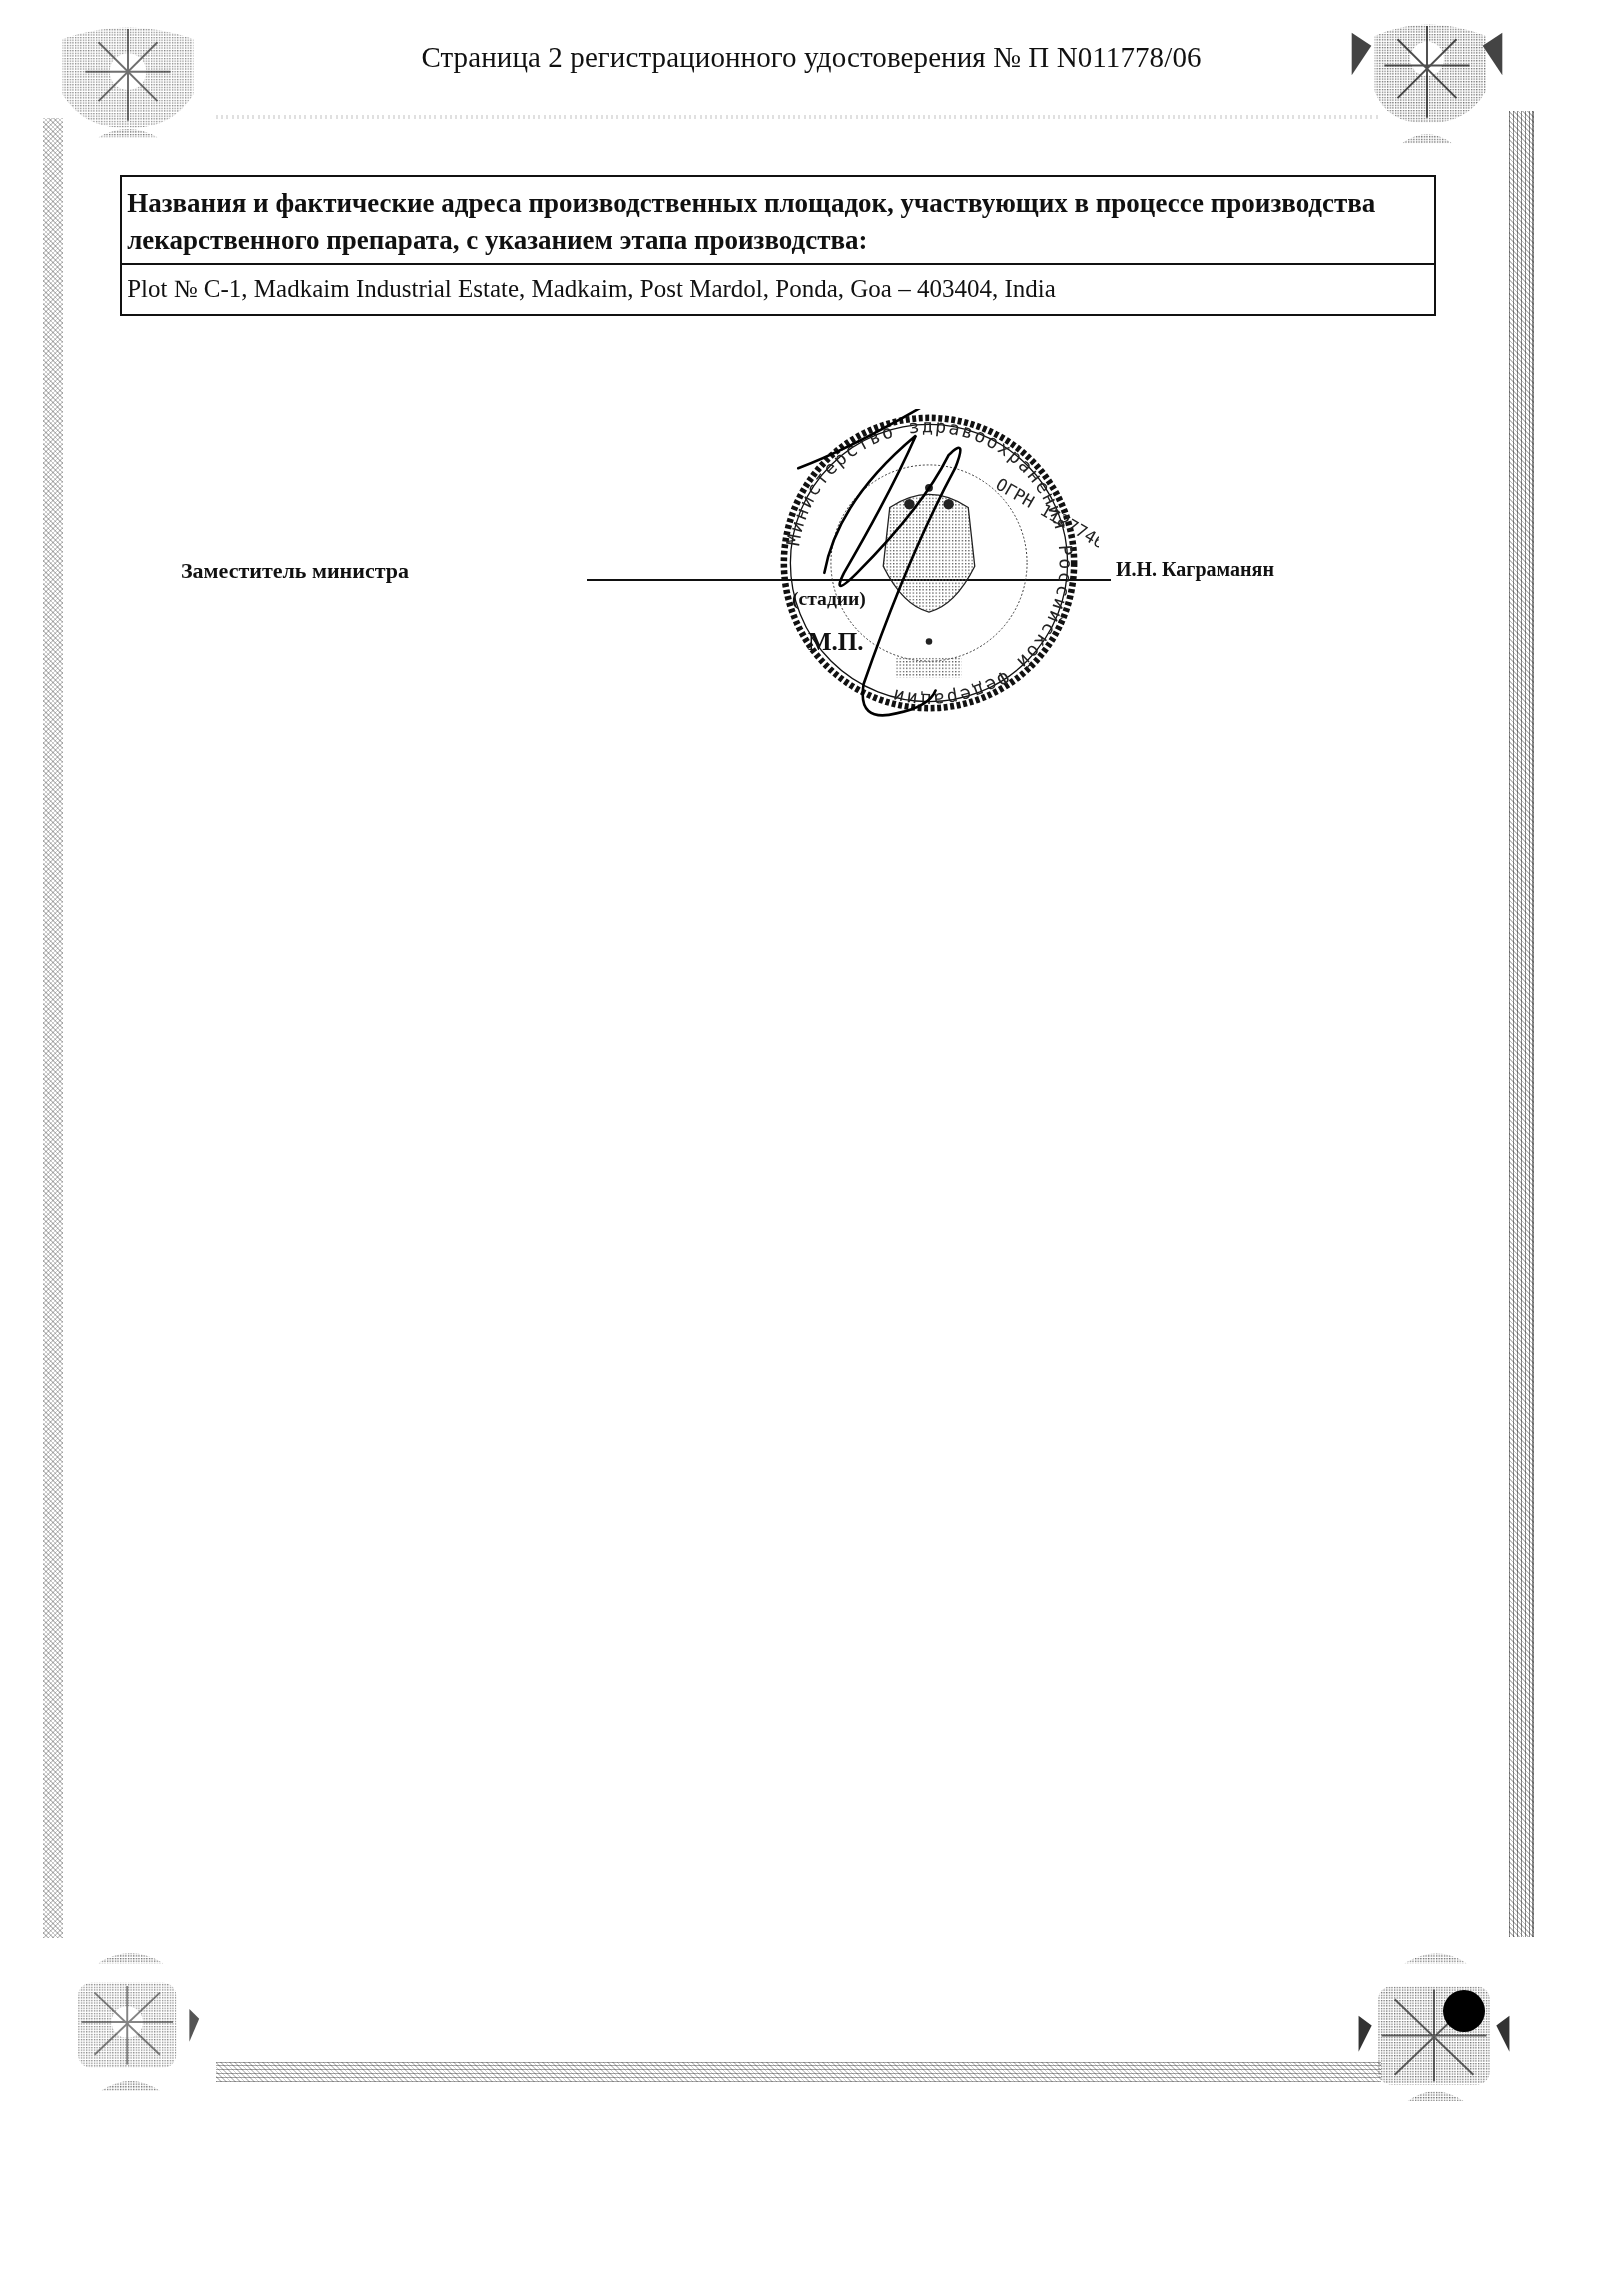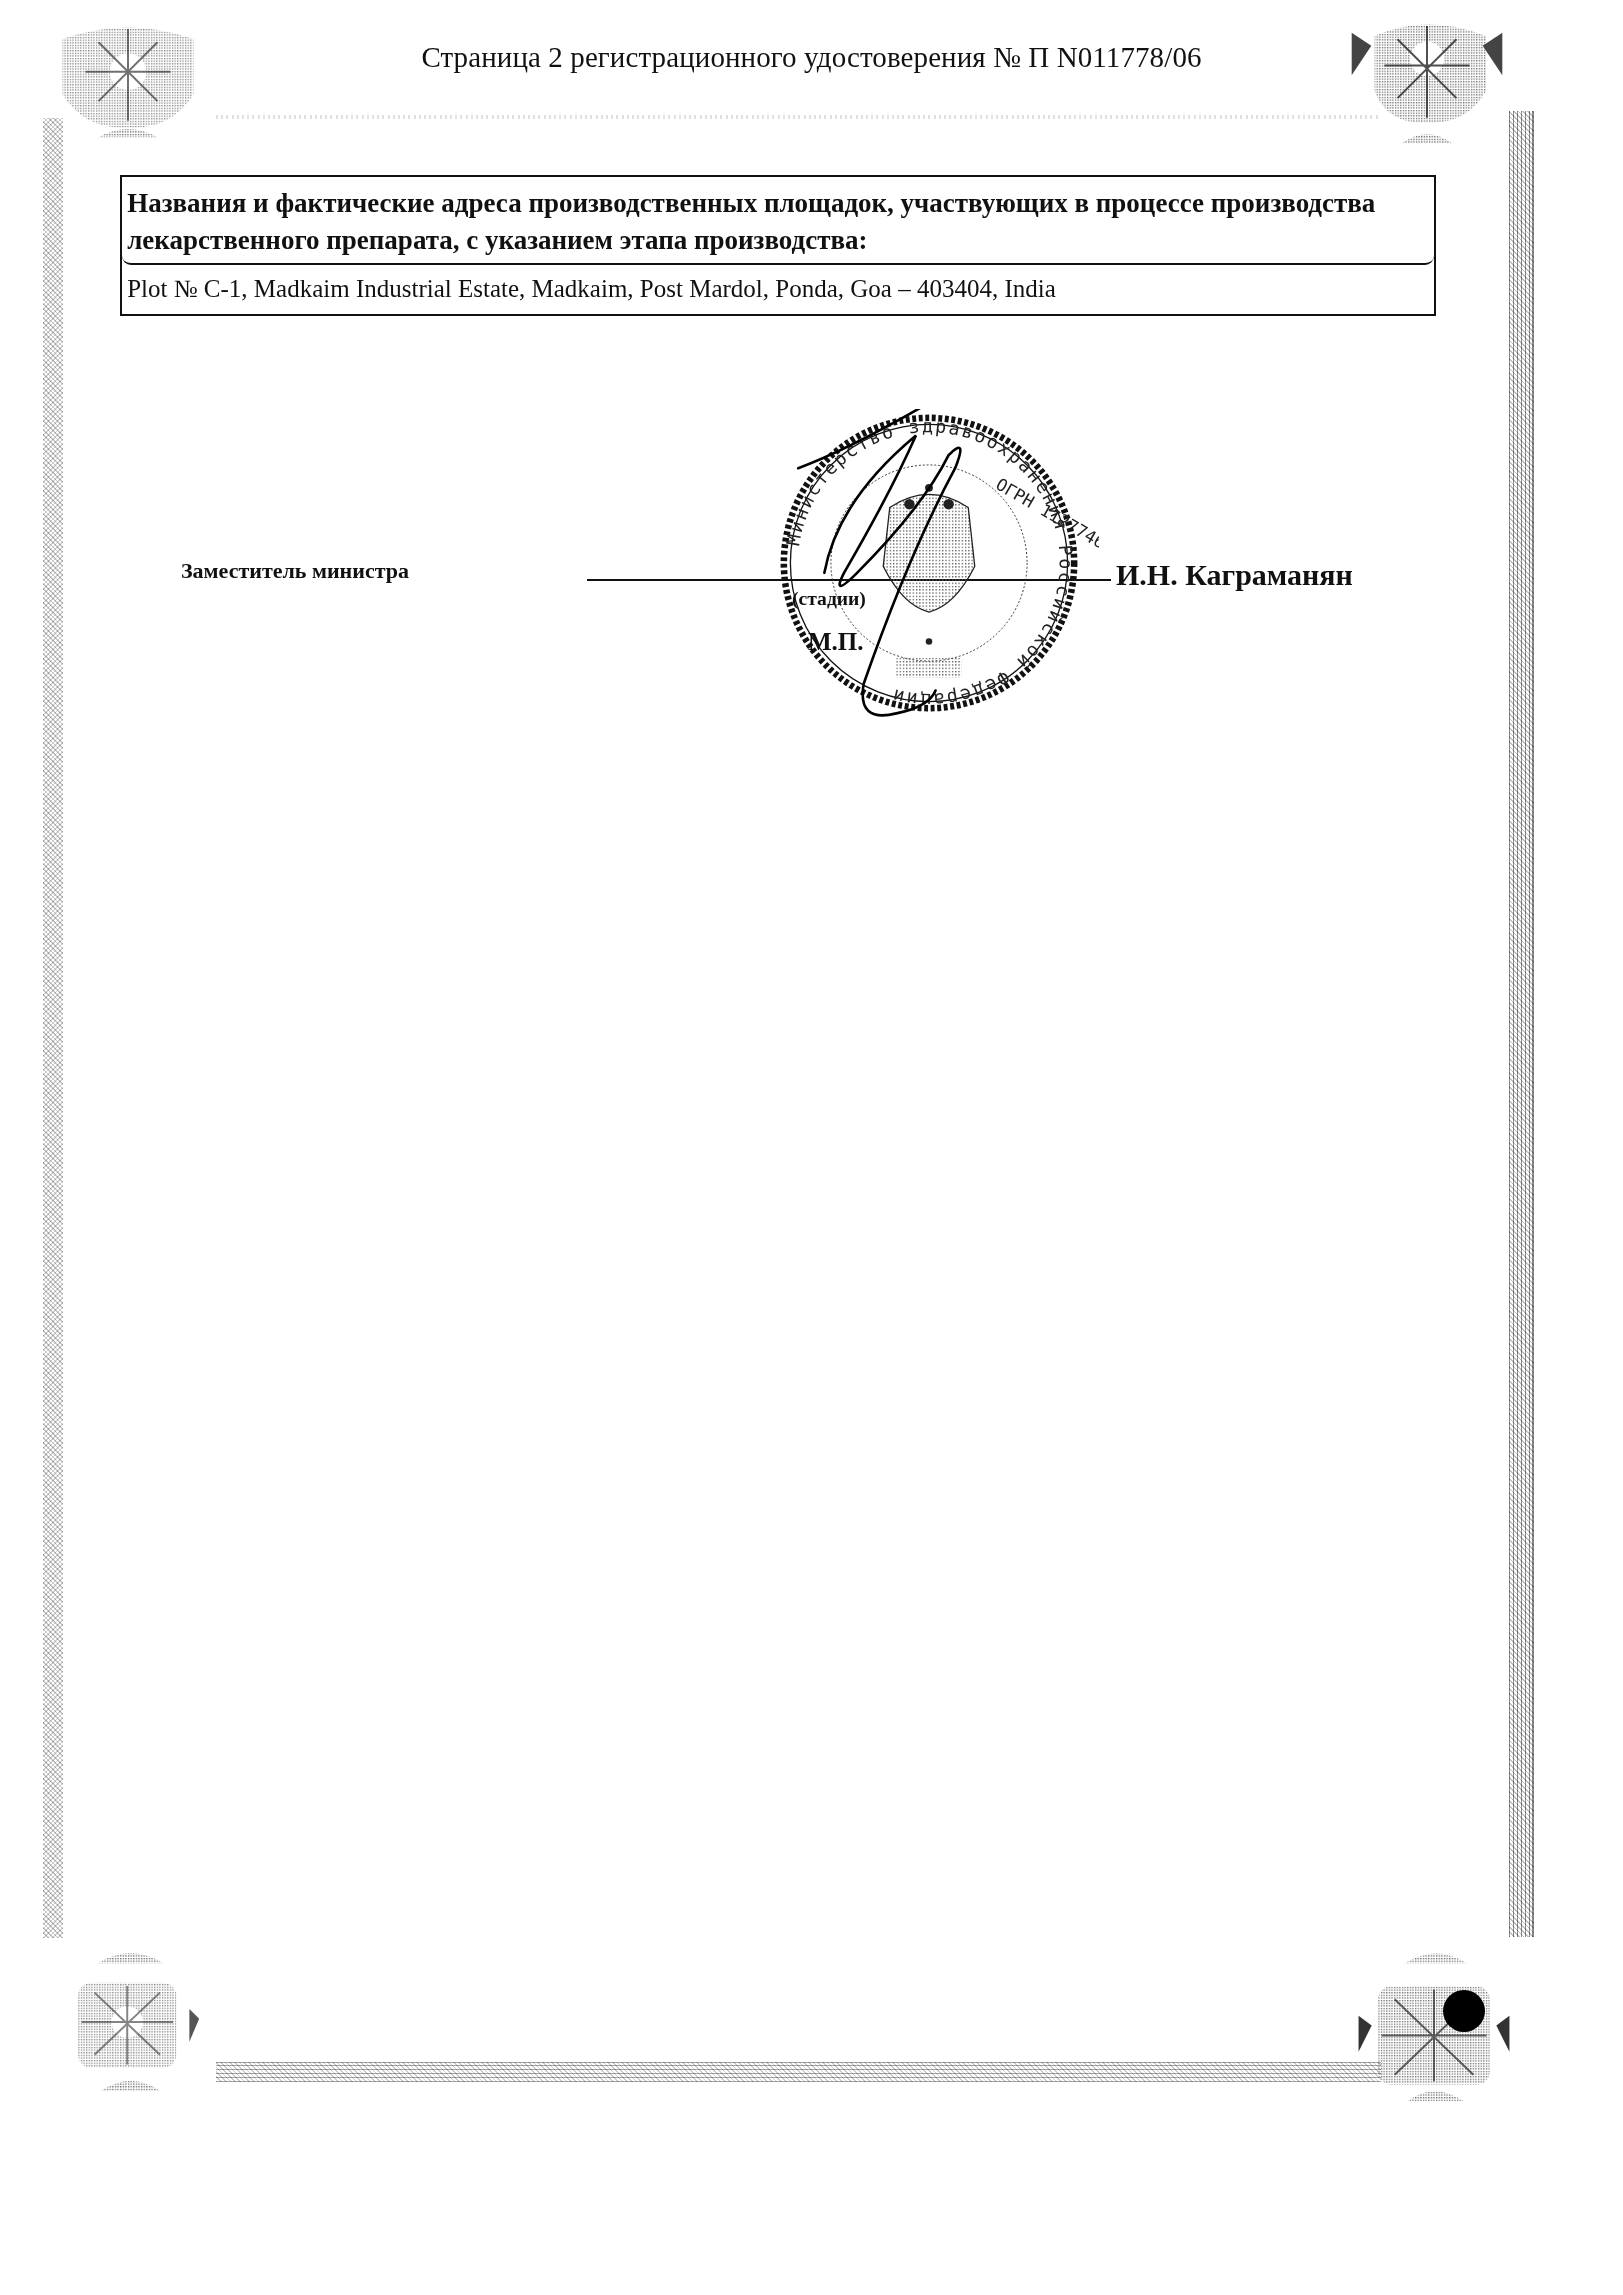"Названия и фактические адреса" .sites-table .row { border-radius: 9px -> none }
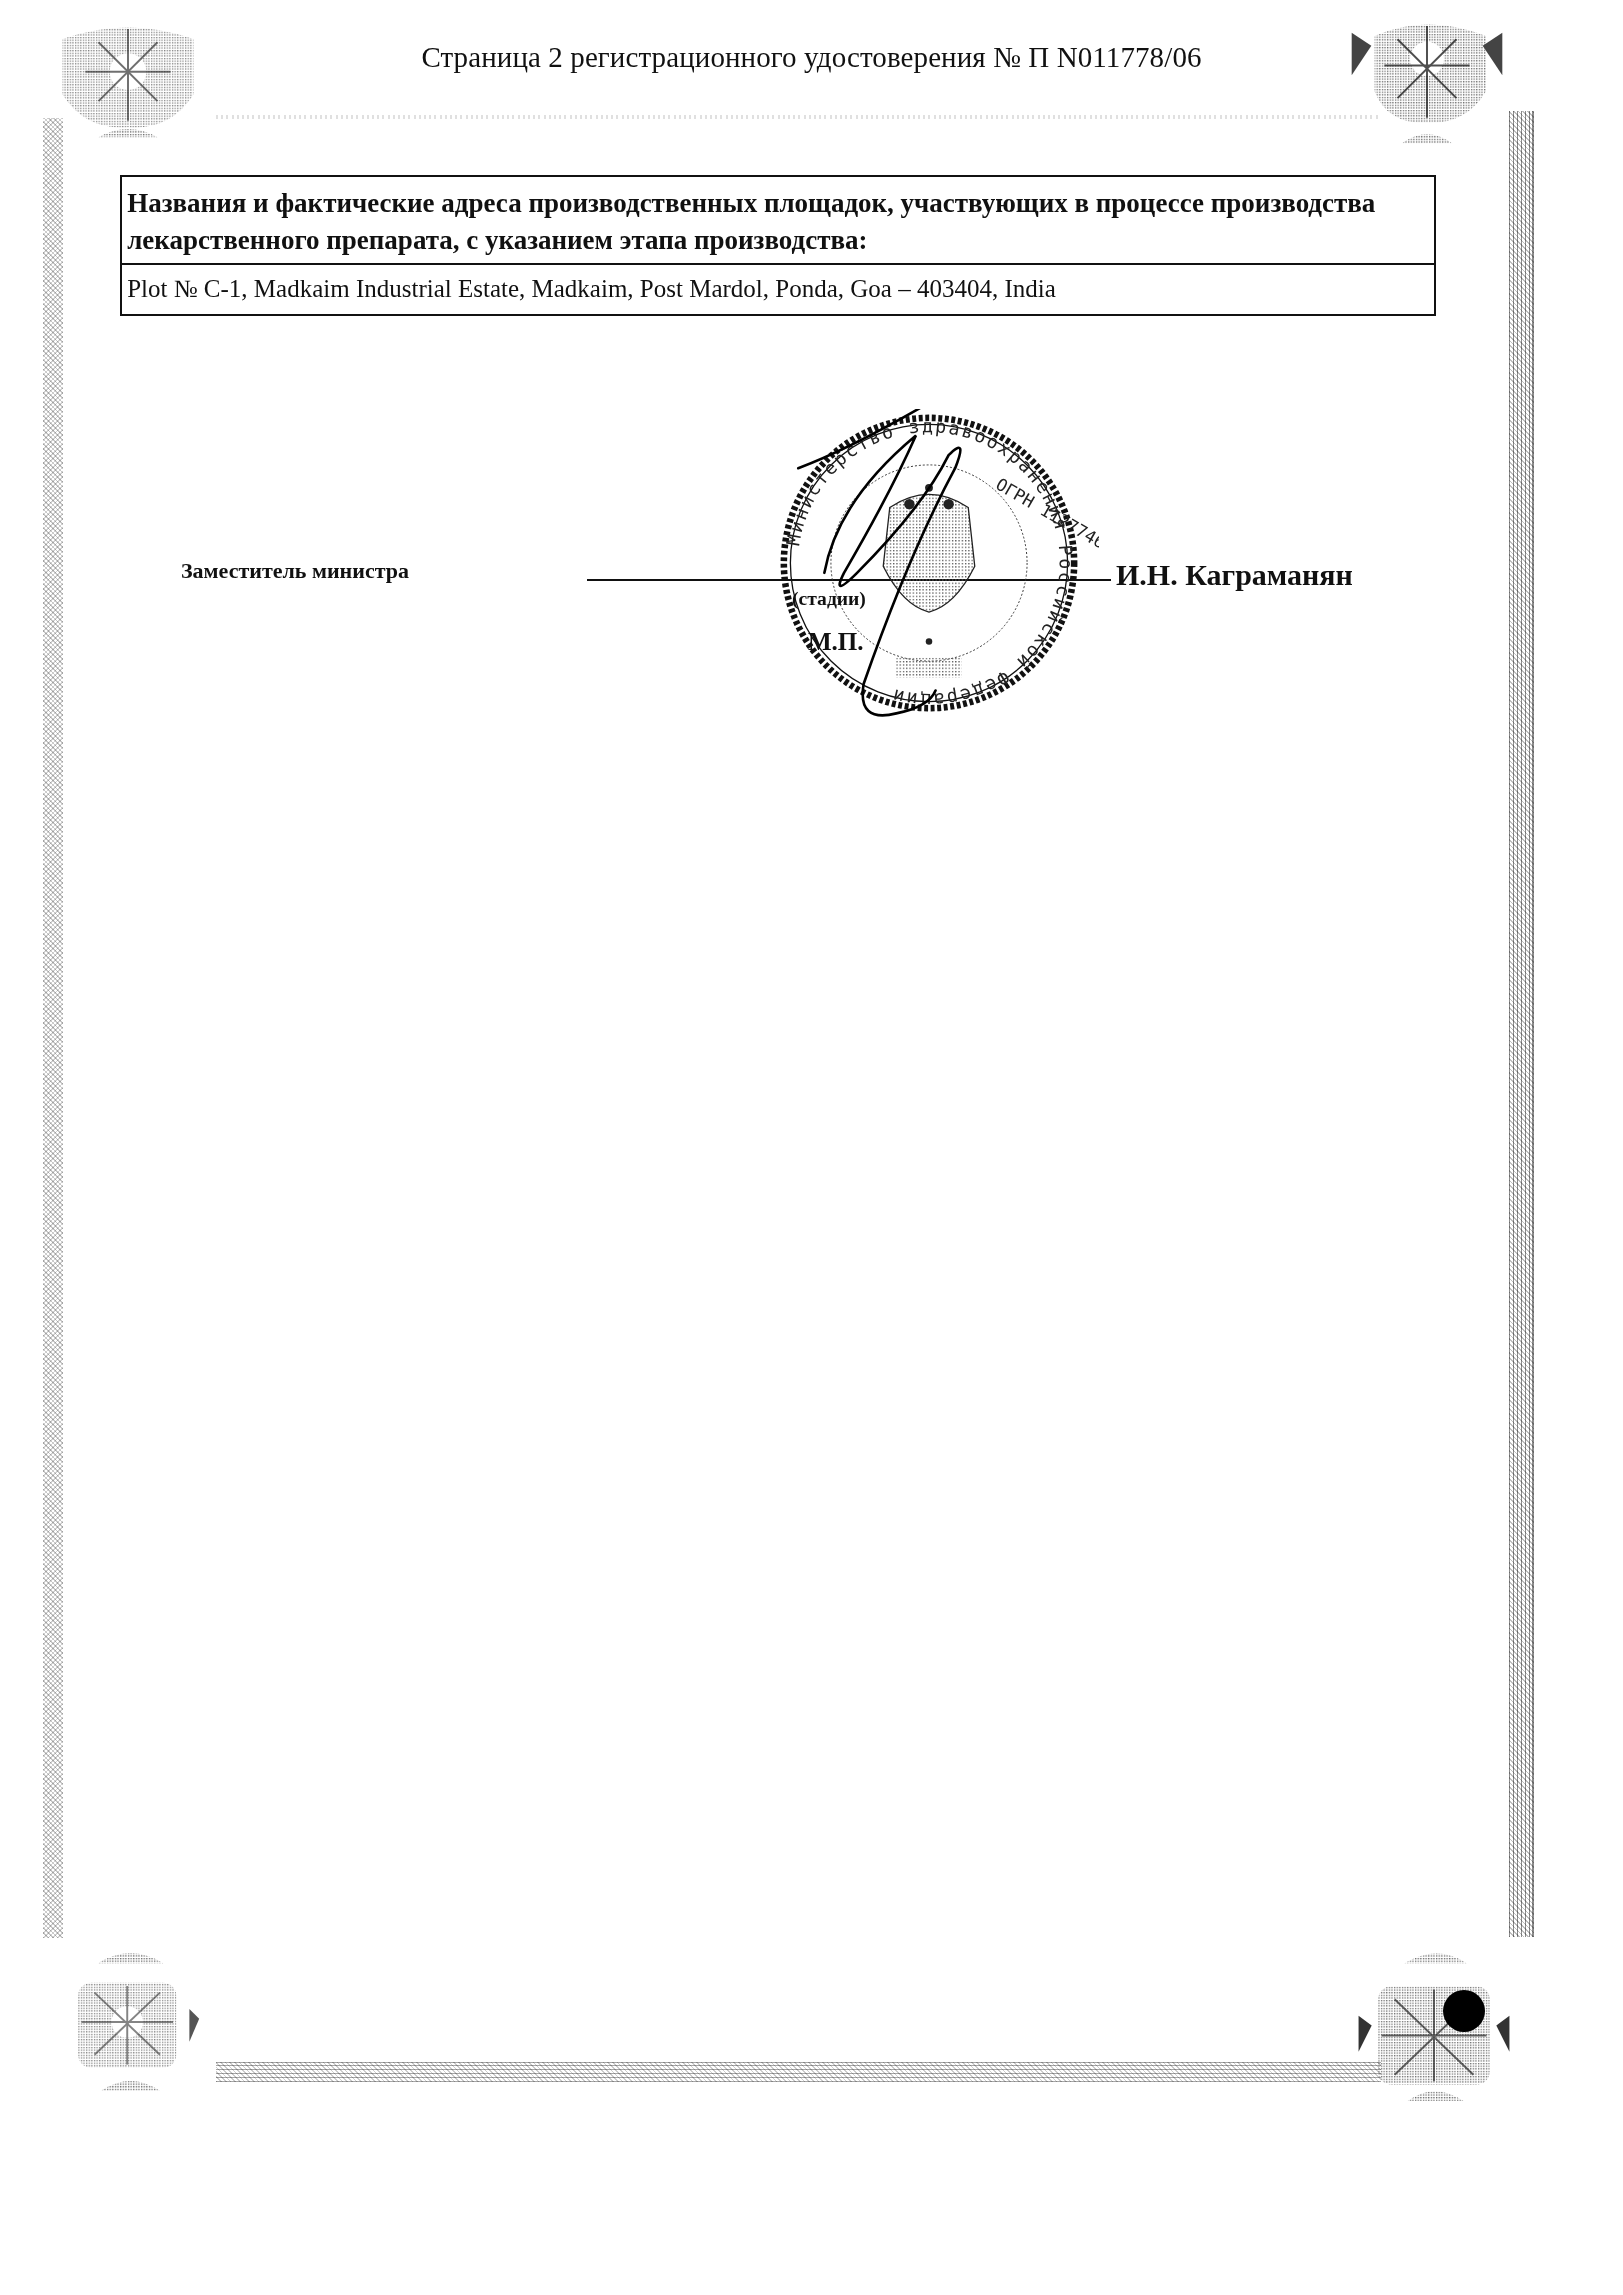"И.Н. Каграманян" .sig-name { font-size: 30px -> 20px }
